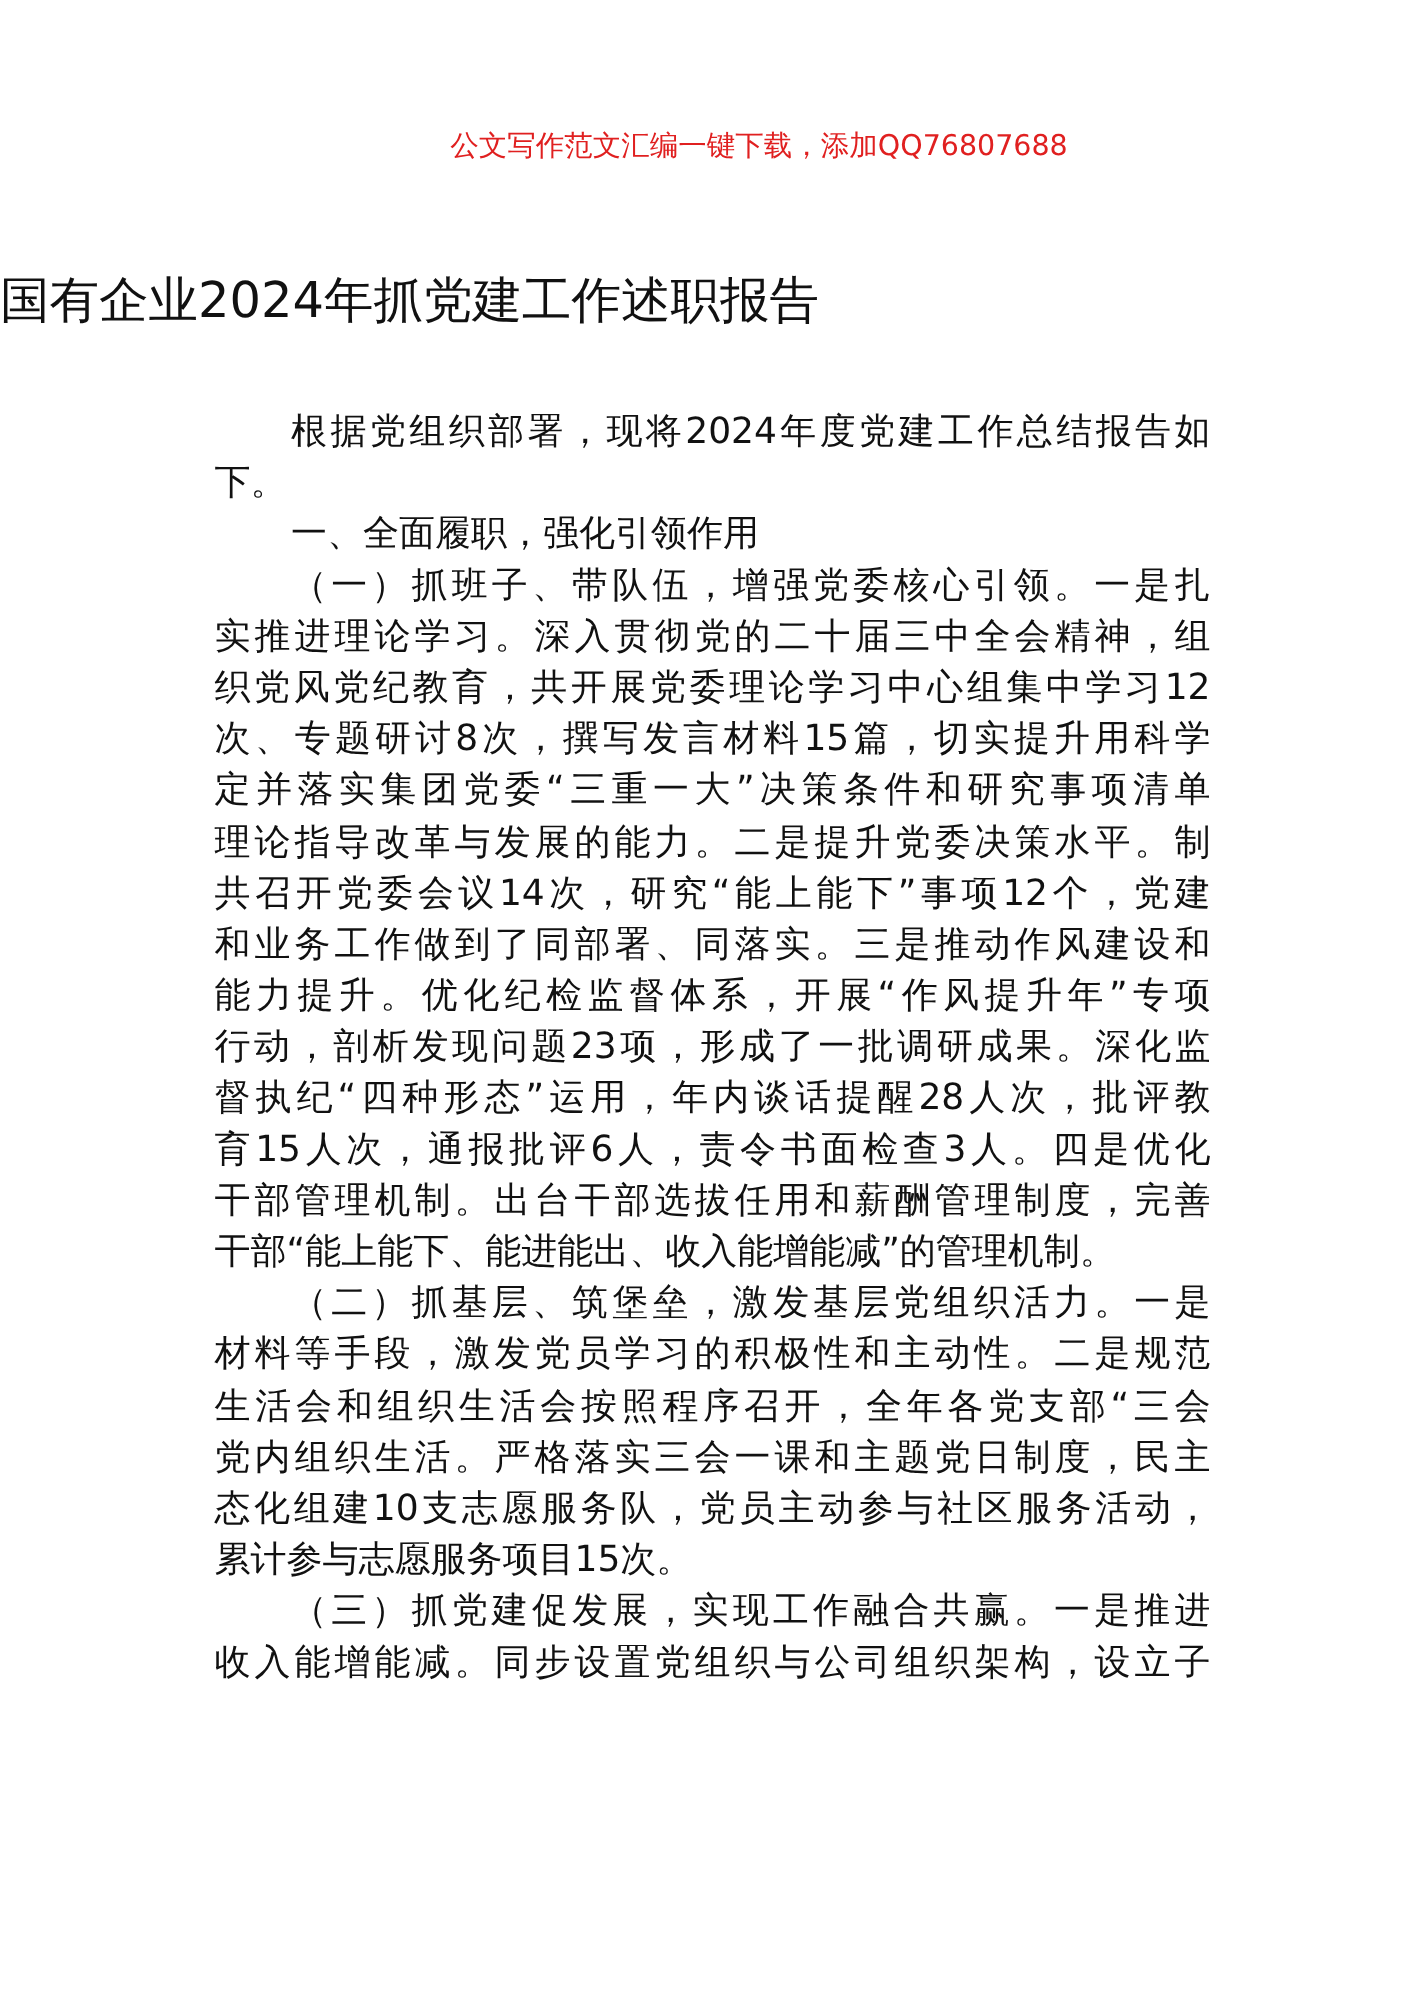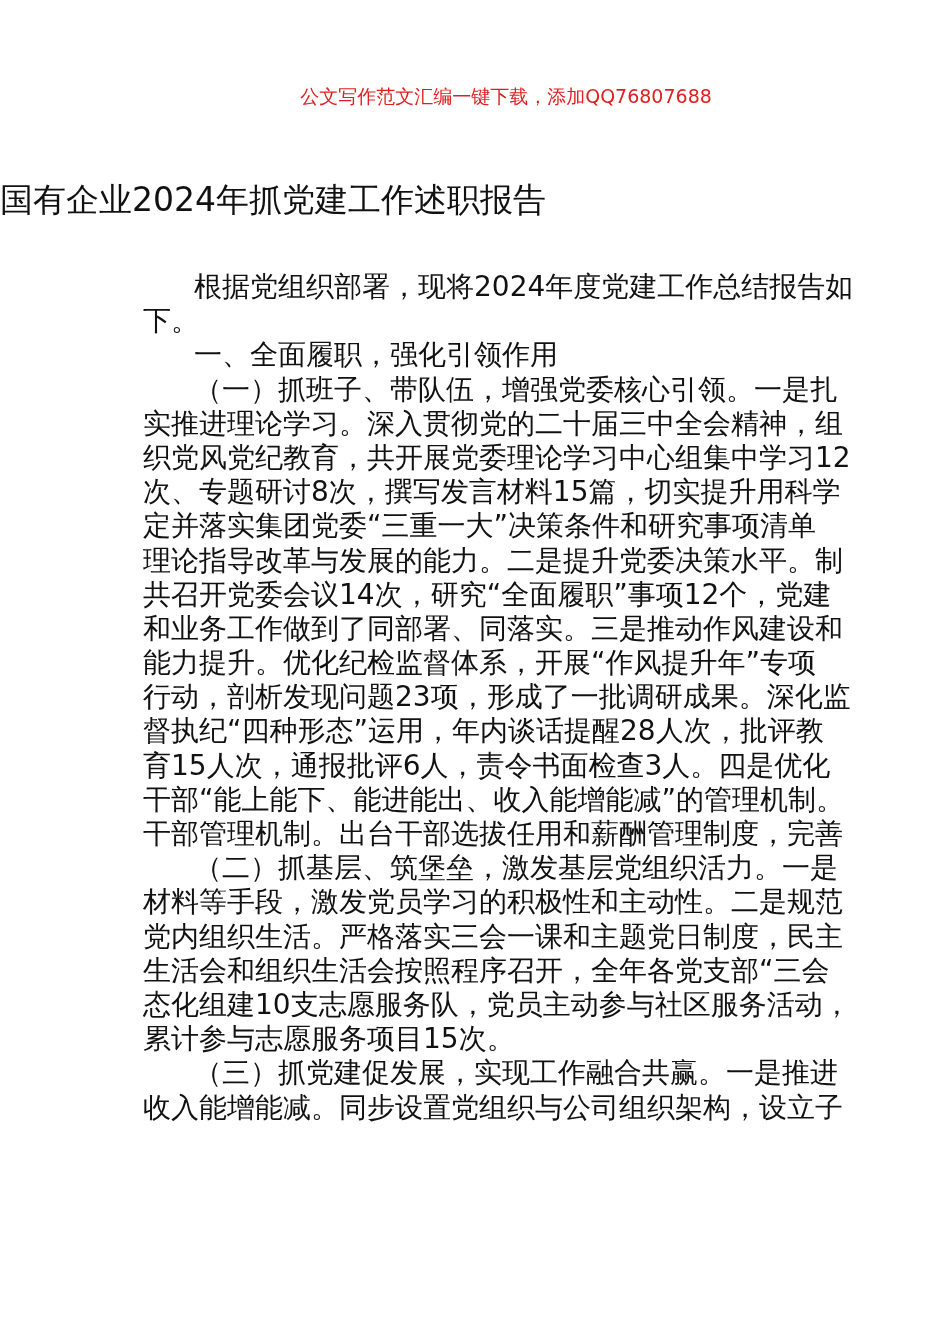"根据党组织部署，现将2024年度党建工作总结报告如" .line { font-size: 28px -> 24px }
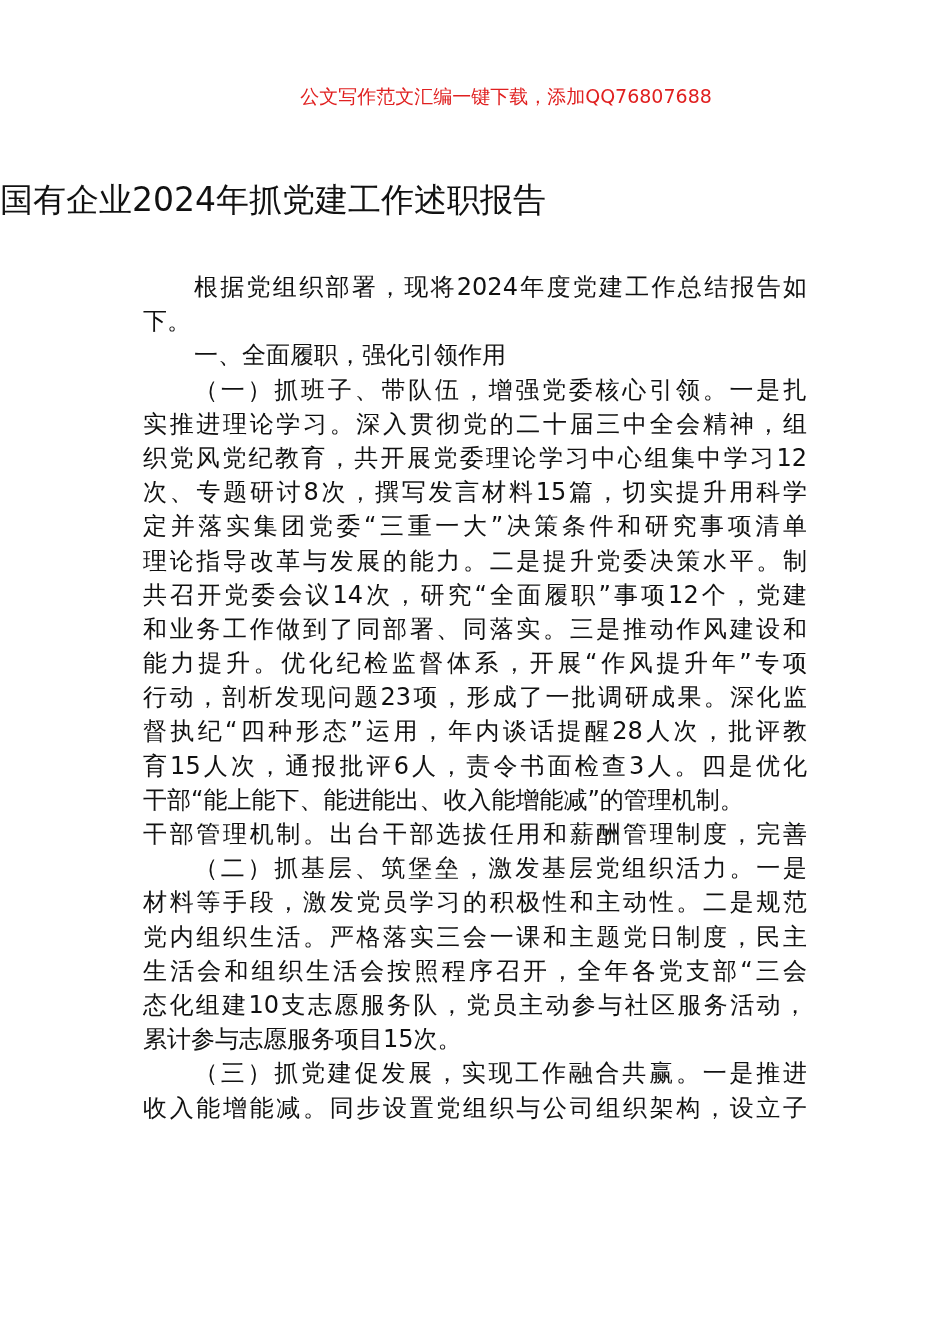"共召开党委会议14次，研究“全面履职”事项12个，党建" div.line { text: 全面履职 -> 能上能下 }
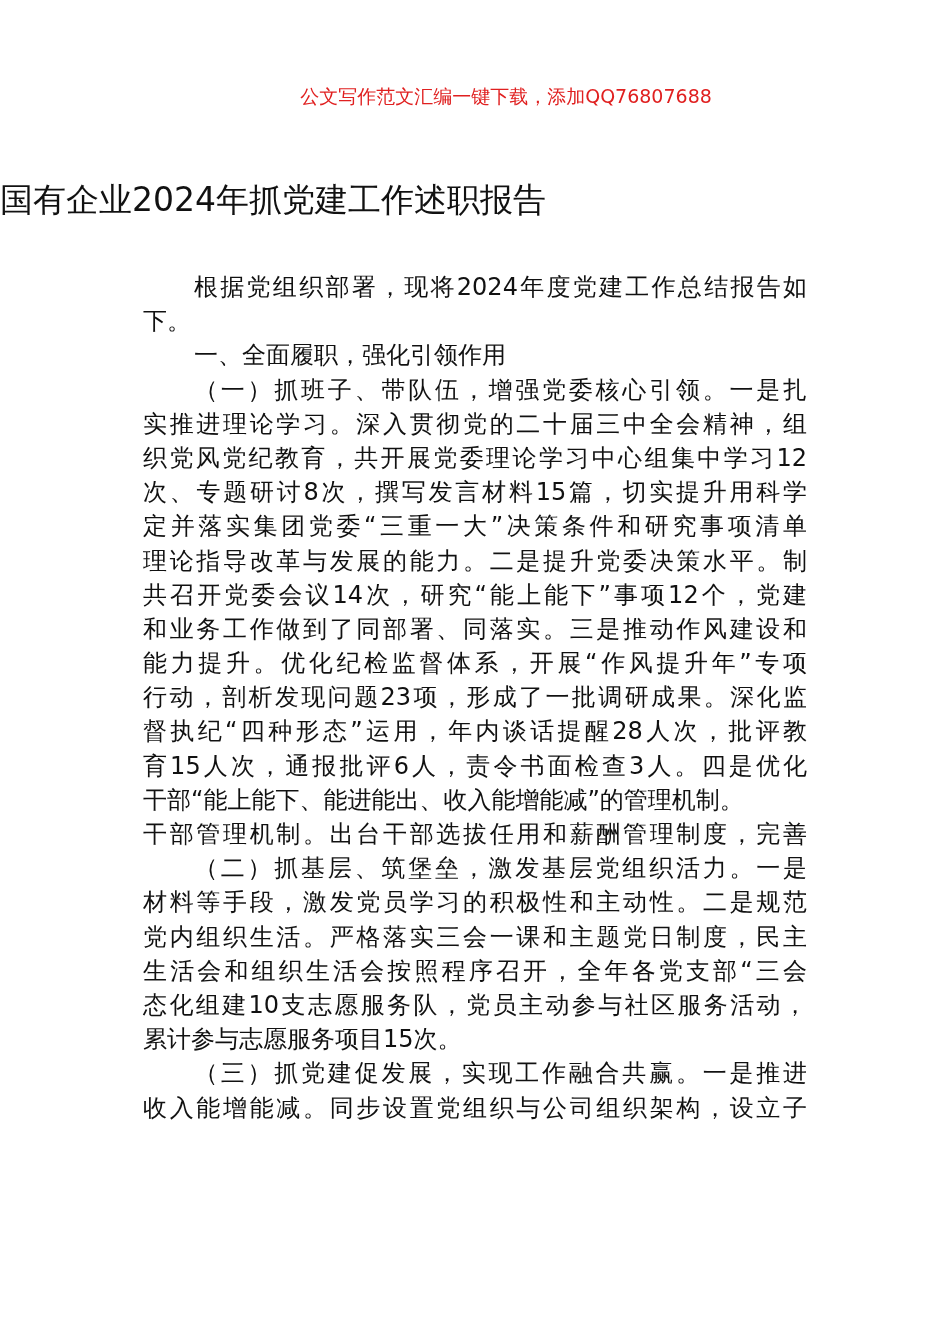"干部“能上能下、能进能出、收入能增能减”的管理机制。" div.line { order: before "干部管理机制。出台干部选拔任用和薪酬管理制度，完善" -> after "干部管理机制。出台干部选拔任用和薪酬管理制度，完善" }
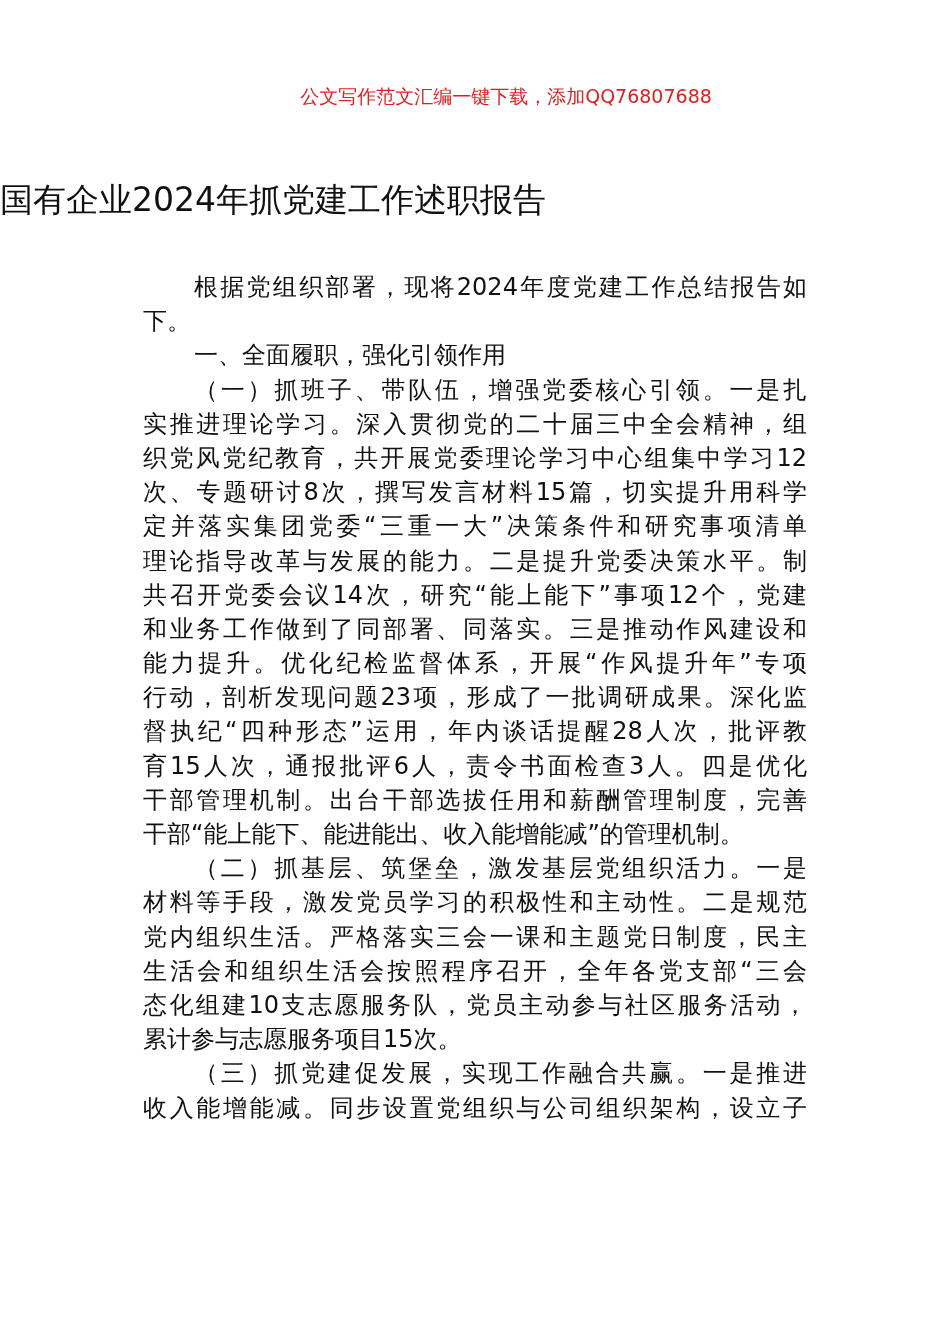"党内组织生活。严格落实三会一课和主题党日制度，民主" div.line { order: before "生活会和组织生活会按照程序召开，全年各党支部“三会" -> after "生活会和组织生活会按照程序召开，全年各党支部“三会" }
